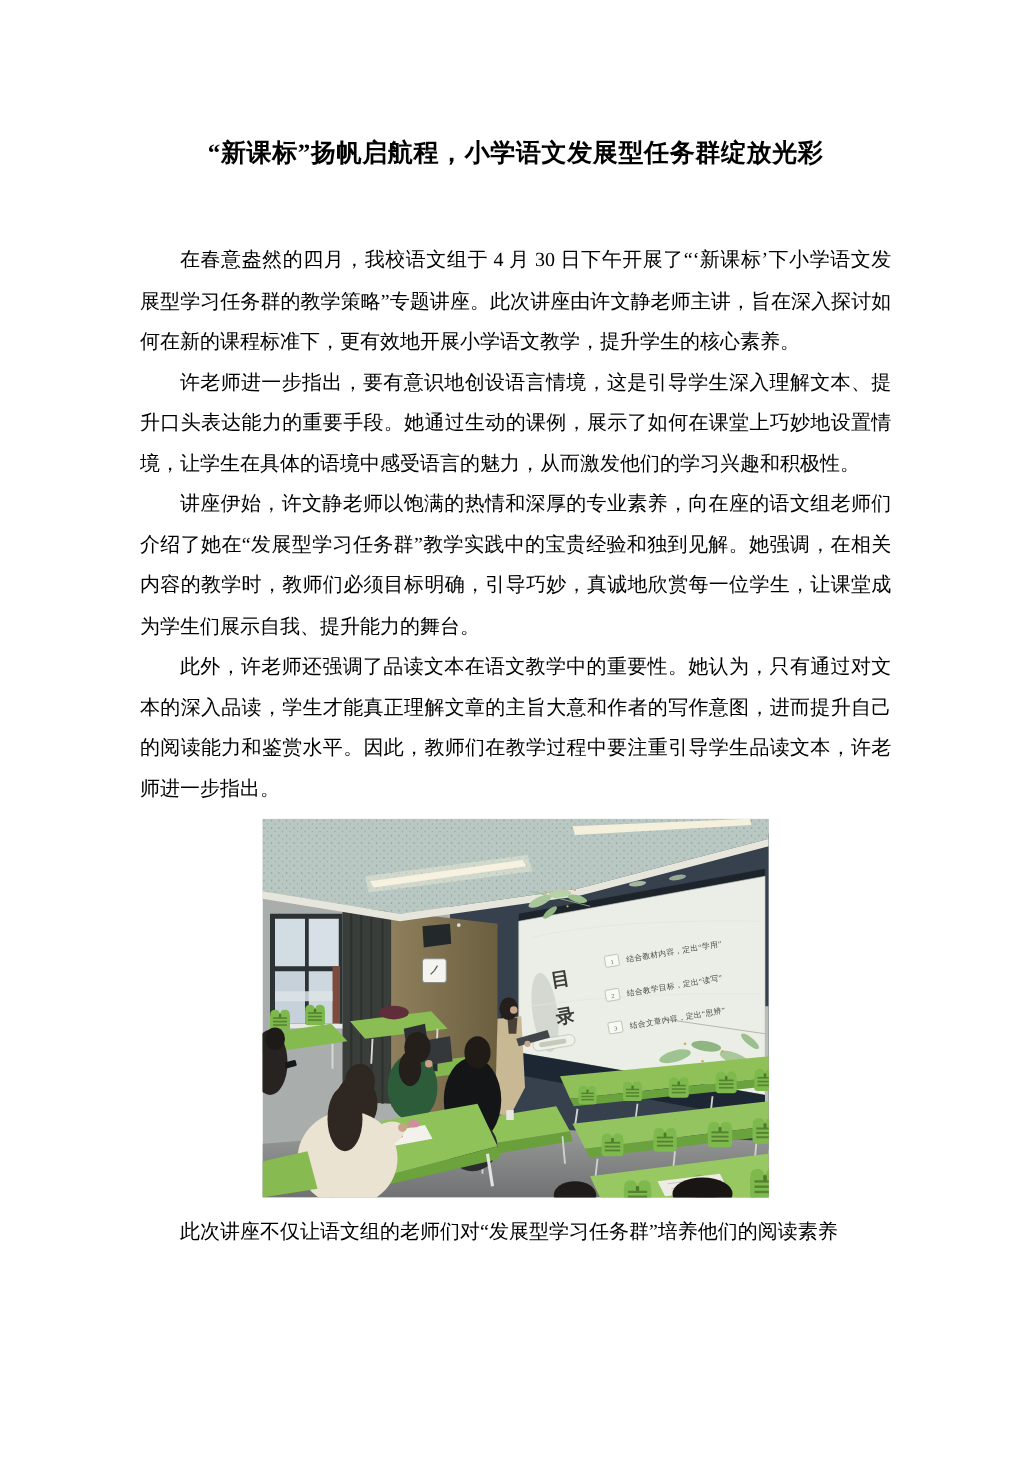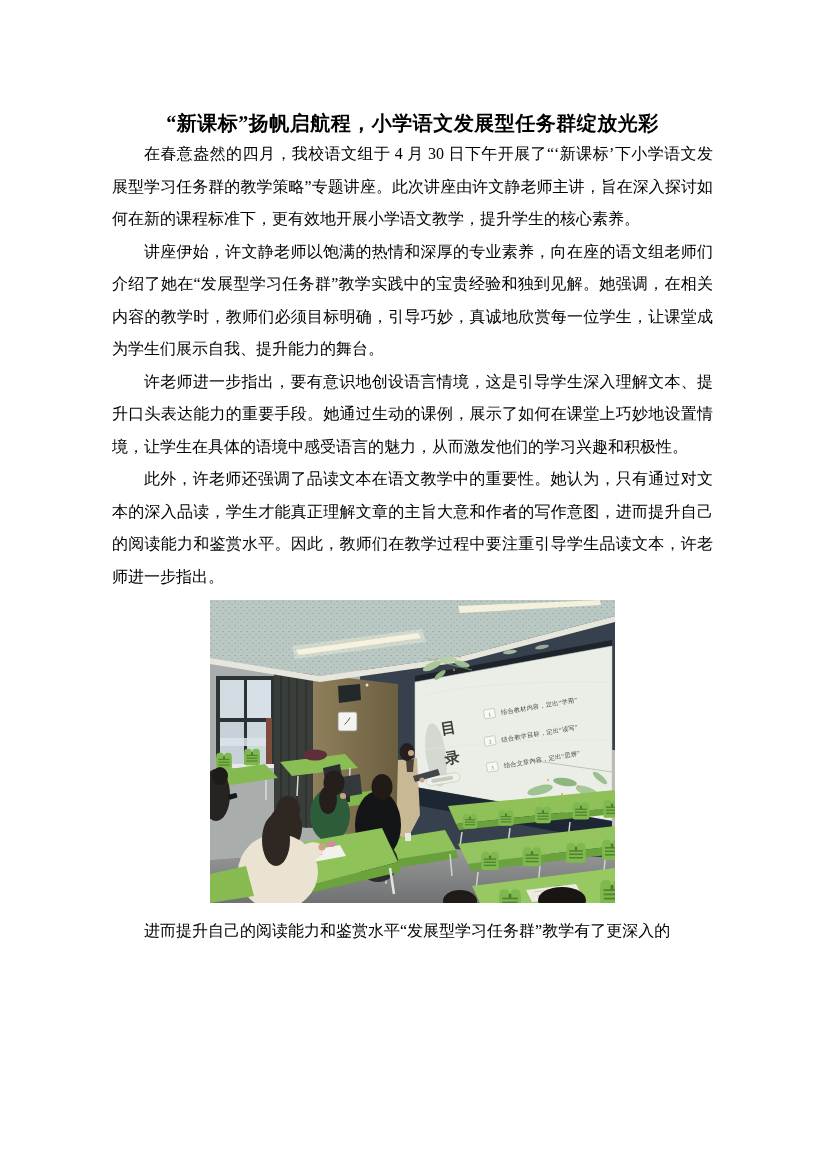"在春意盎然的四月，我校语文组于 4 月 30" .article { margin-top: none -> 55px }
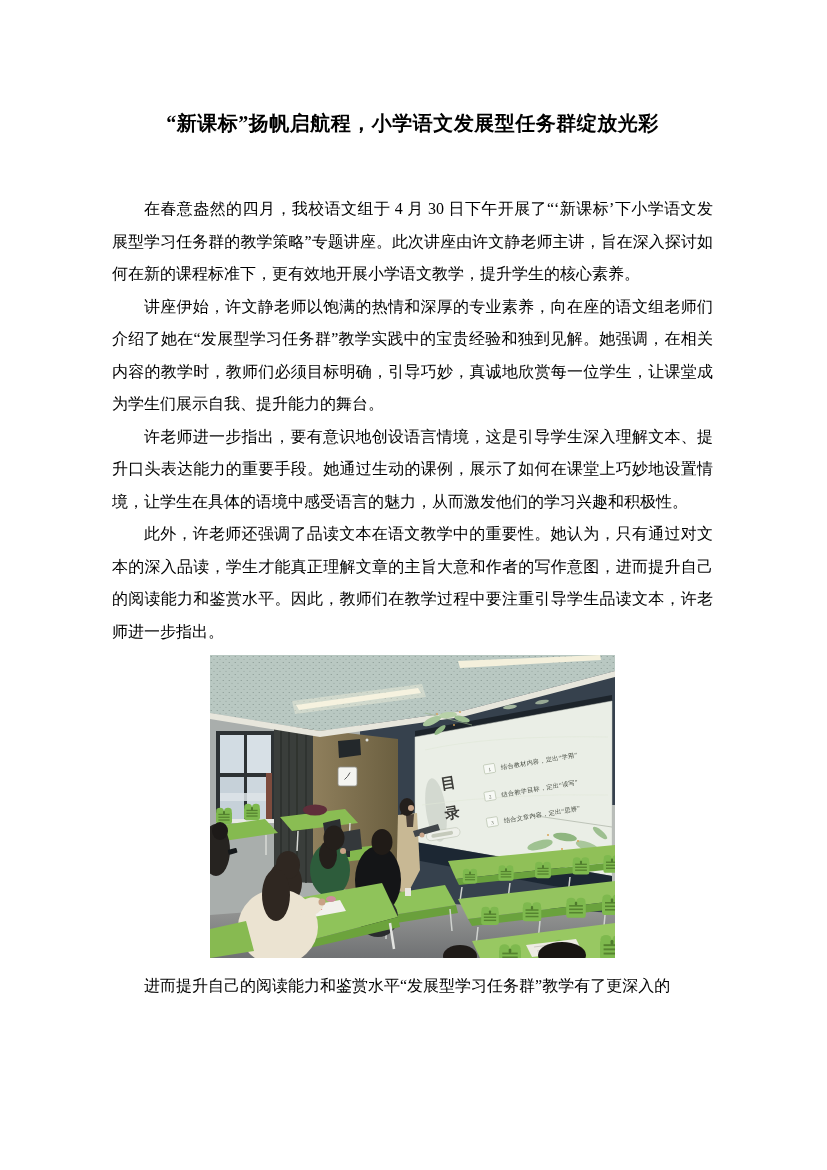"讲座伊始，许文静老师以饱满的热情和深厚的专业素养，向在座的语文组老师们介绍了她在" p.para { order: before "许老师进一步指出，要有意识地创设语言情境，这是引导学生深入理解文本、提升口头表达" -> after "许老师进一步指出，要有意识地创设语言情境，这是引导学生深入理解文本、提升口头表达" }
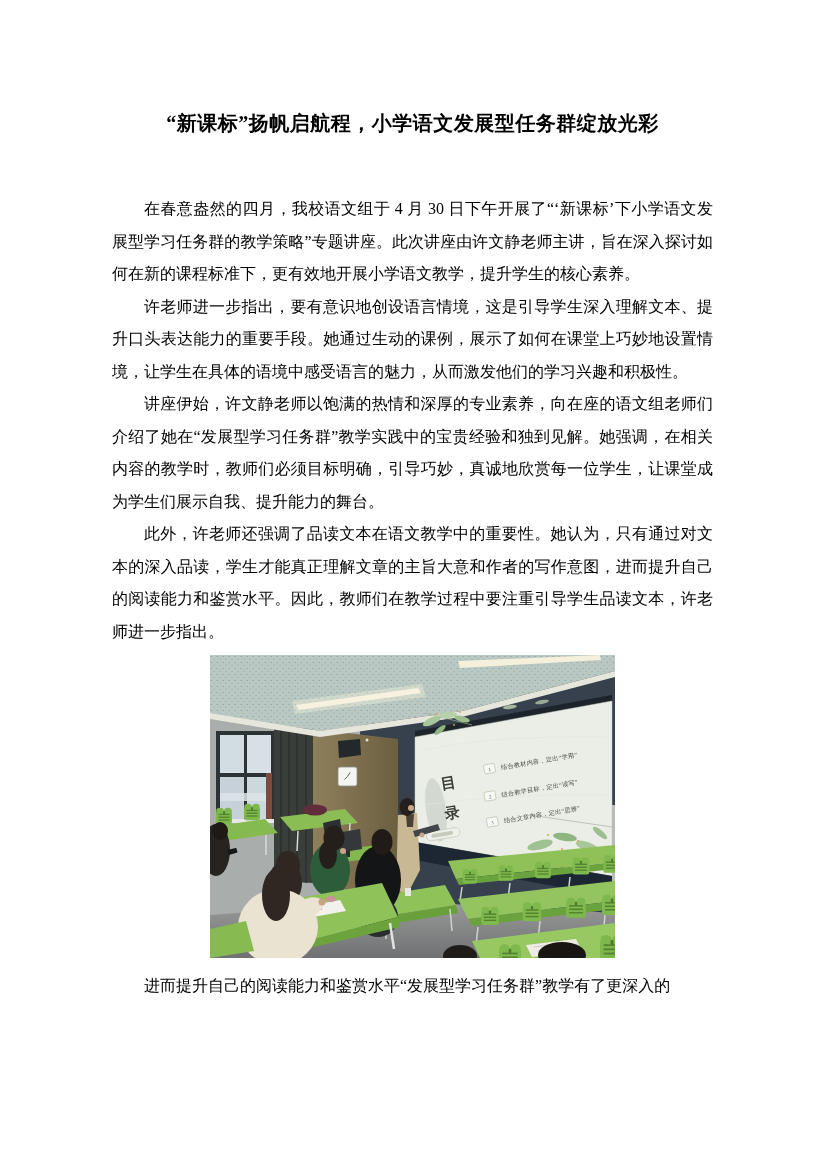"进而提升自己的阅读能力和鉴赏水平“发展型学习任务群”教学有了更深入的" p.para { text: 进而提升自己的阅读能力和鉴赏水平“发展型学习任务群”教学有了更深入的 -> 此次讲座不仅让语文组的老师们对“发展型学习任务群”培养他们的阅读素养 }
